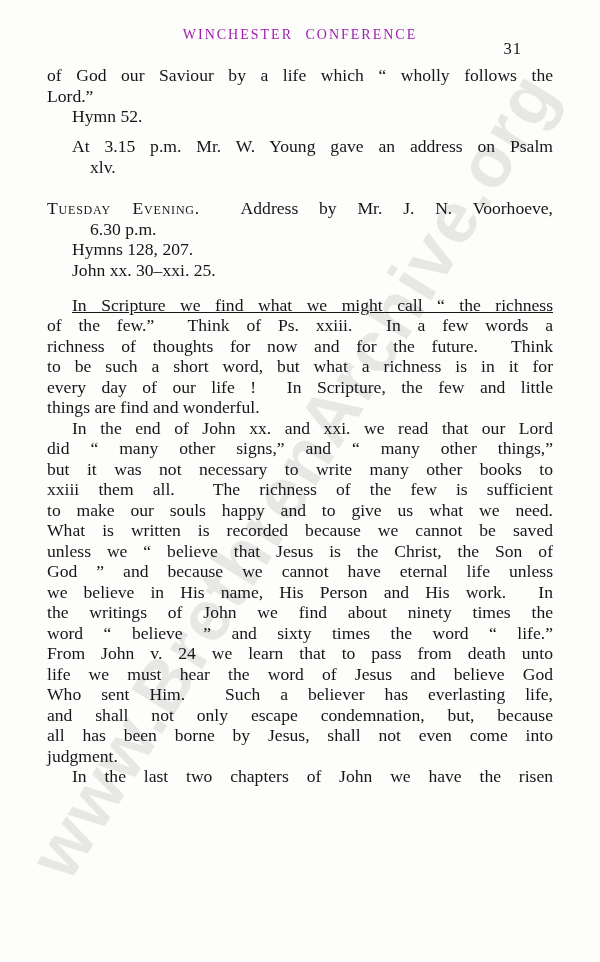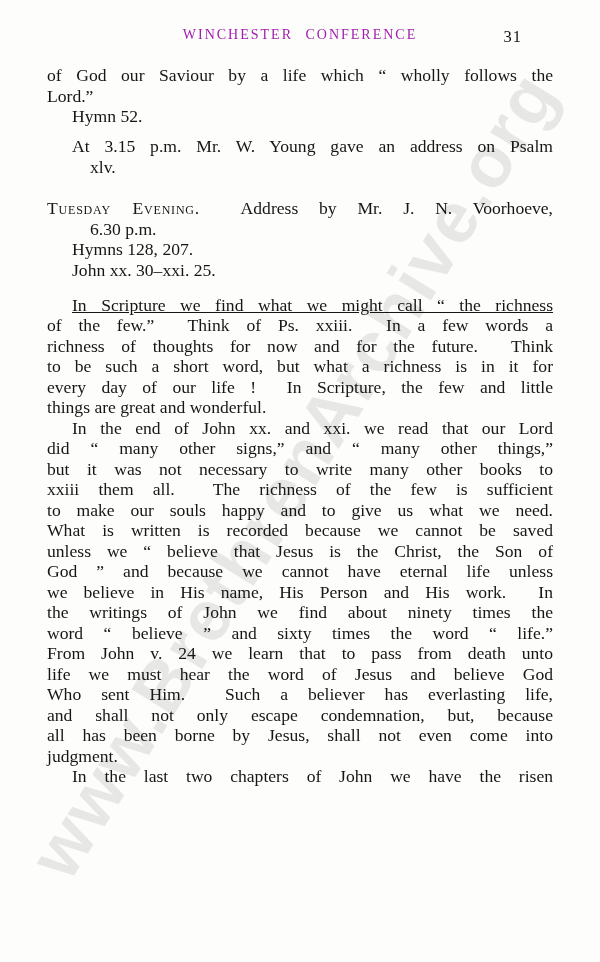"31" .page-number { top: 0 -> 12px }
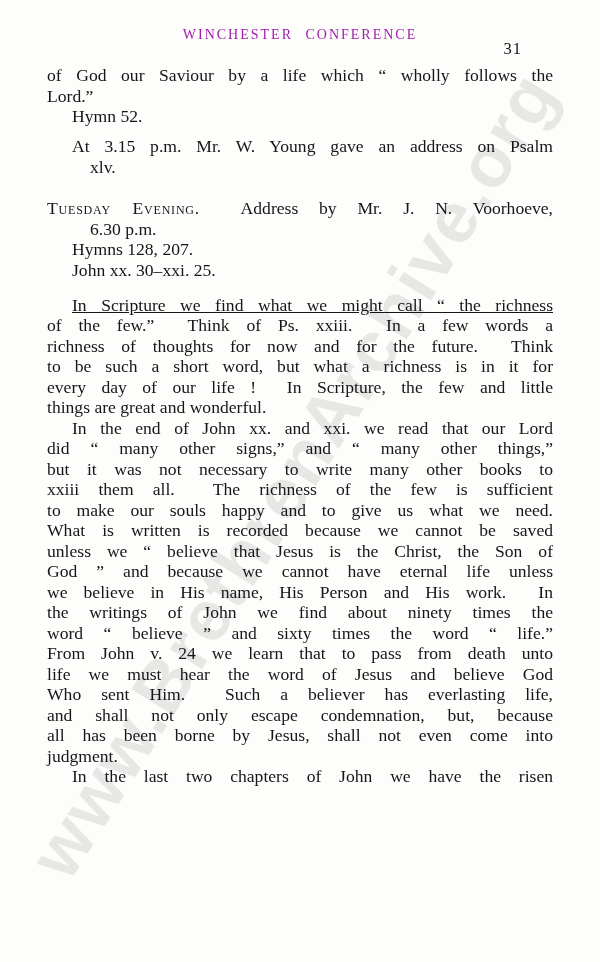"things are great and wonderful." span { text: great -> find }
